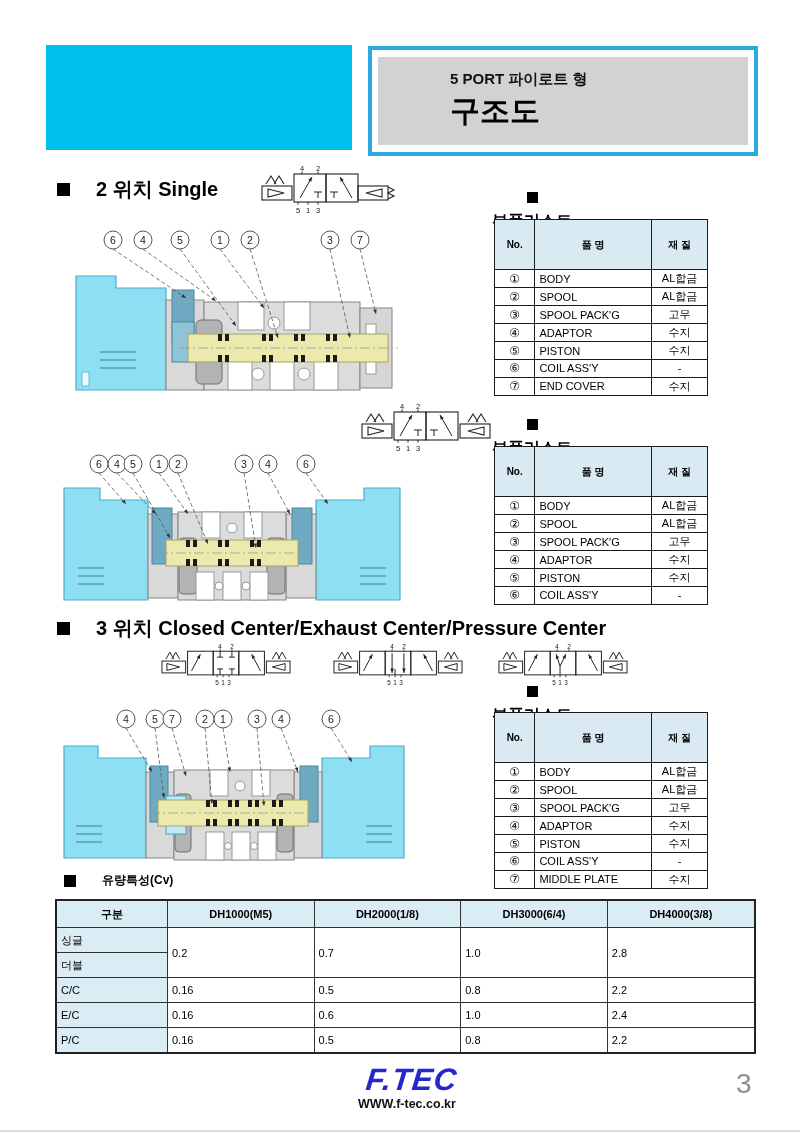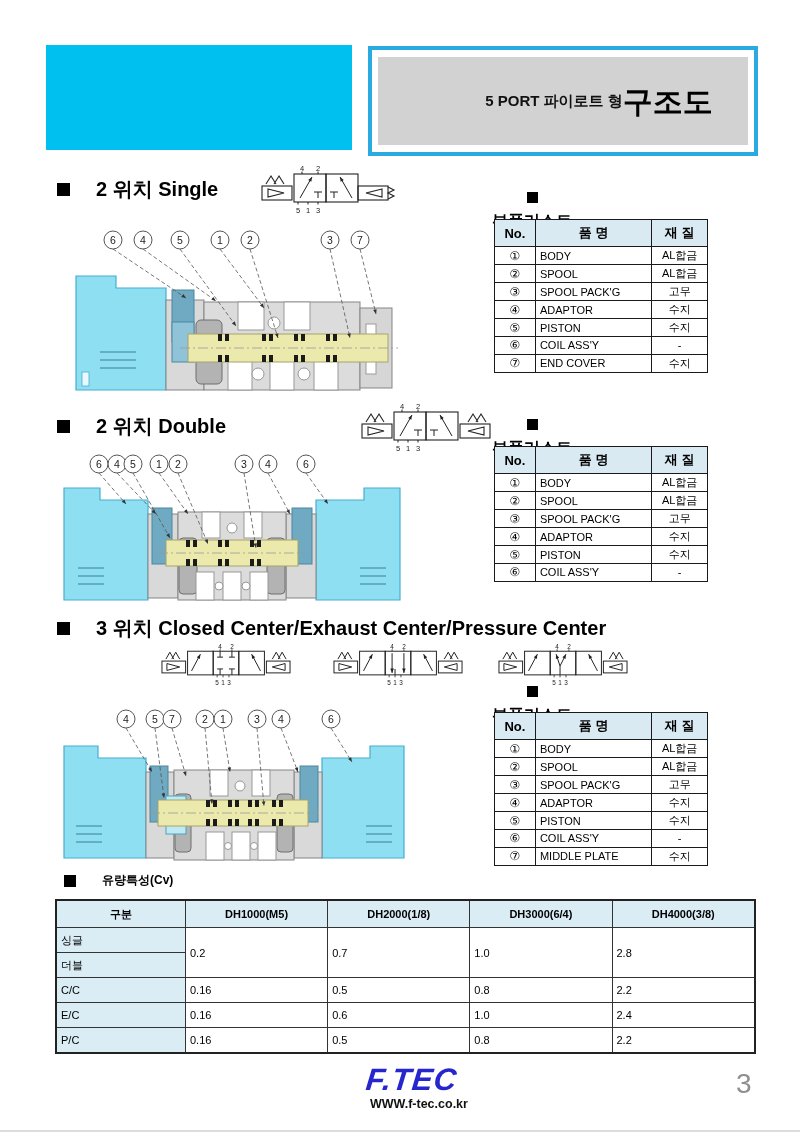"5 PORT 파이로트 형" #hdr-right .band { align-items: center -> none; flex-direction: none -> column }
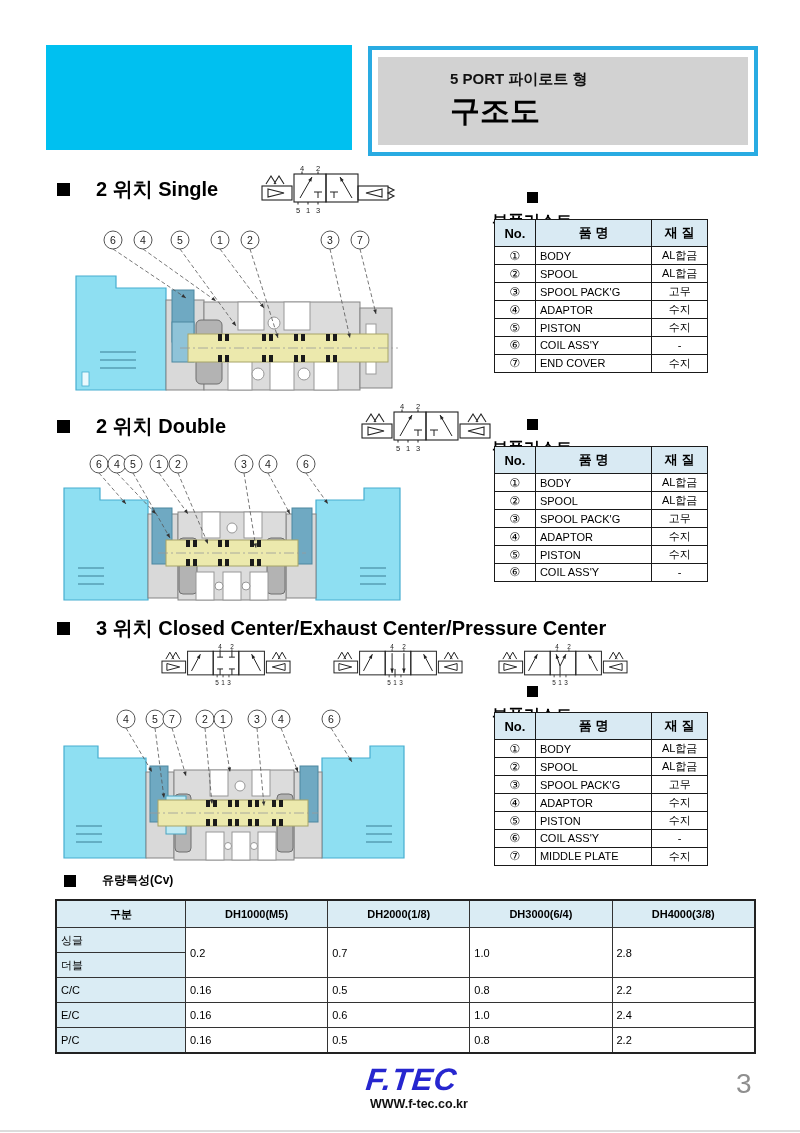"No." table.ptable th { font-size: 13px -> 10px; padding: 4px 3px -> 17px 3px }
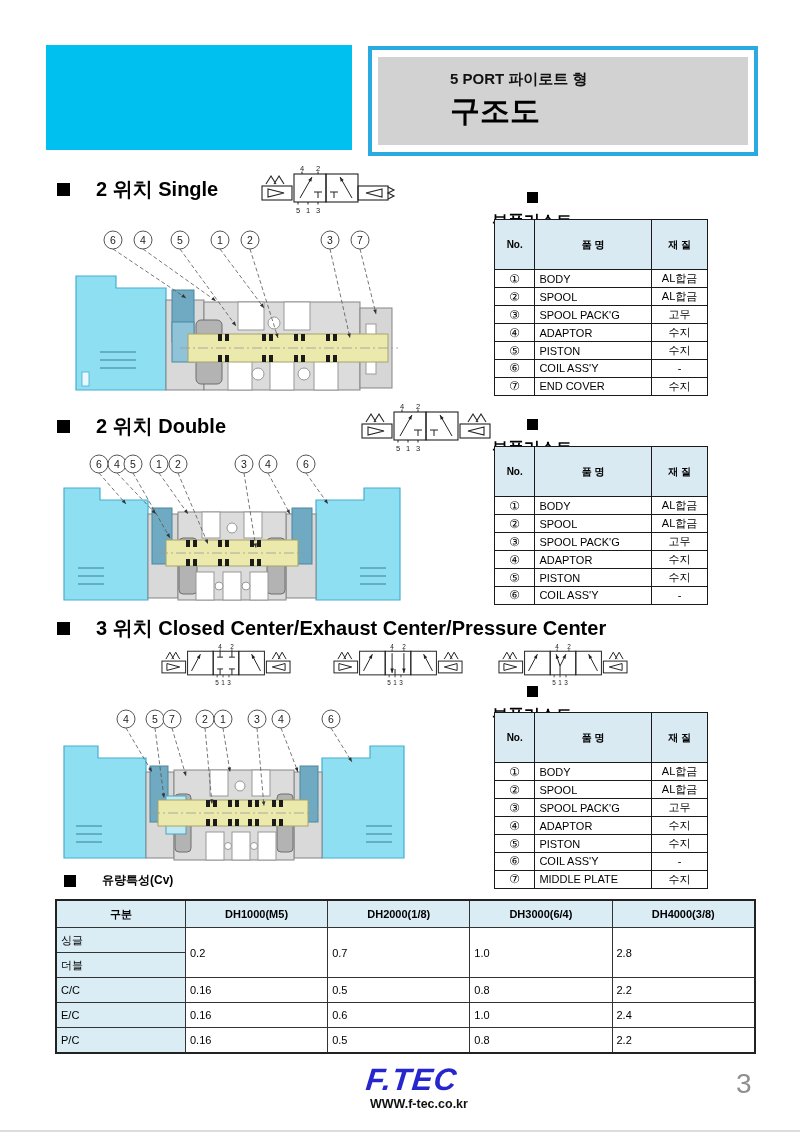"2 위치 Double" div.abs { html: <div> <span></span> <span>2 위치 Double</span> </div> -> none }
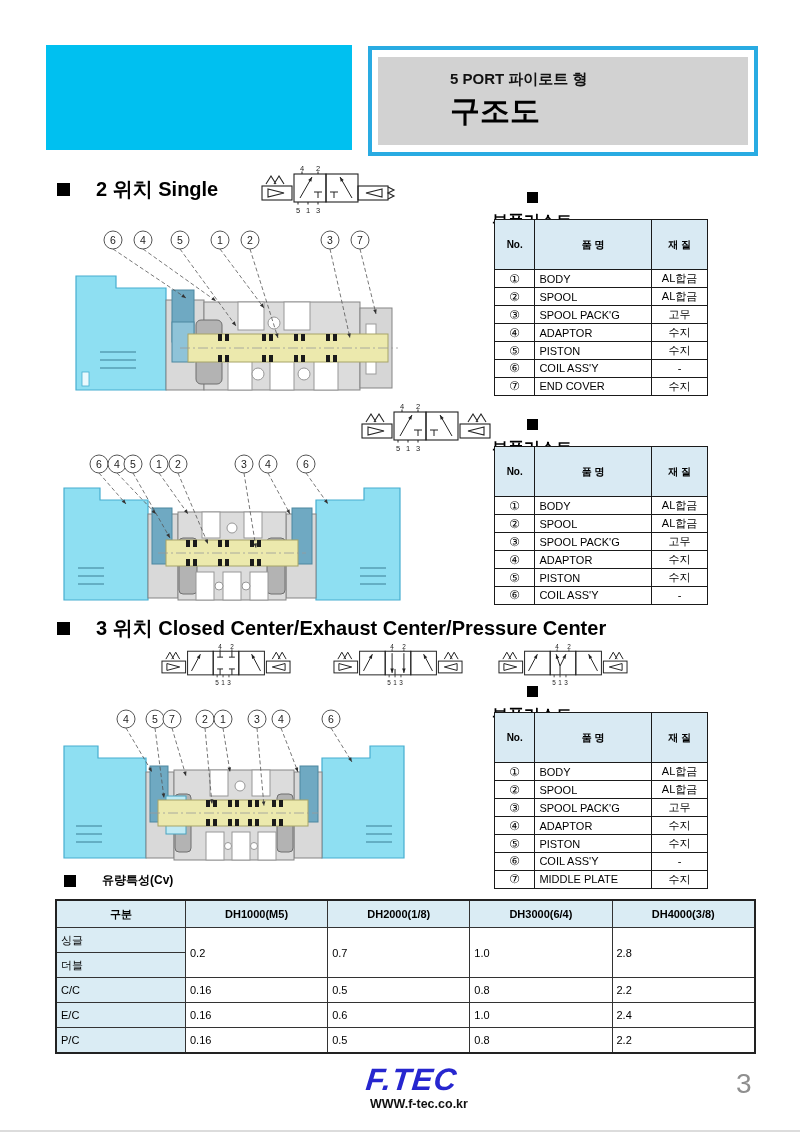"구분" table.ftable th { padding: 0 13px -> 0 4px }
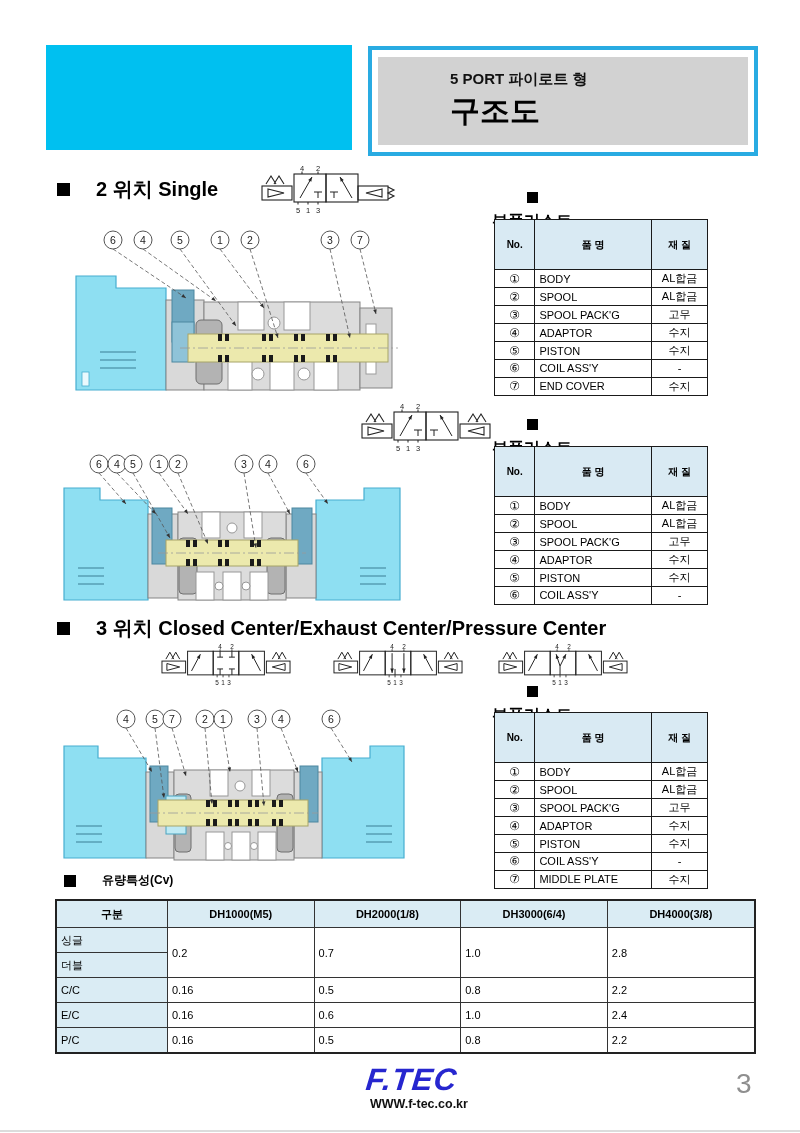"WWW.f-tec.co.kr" #website { margin-left: 12px -> none }
